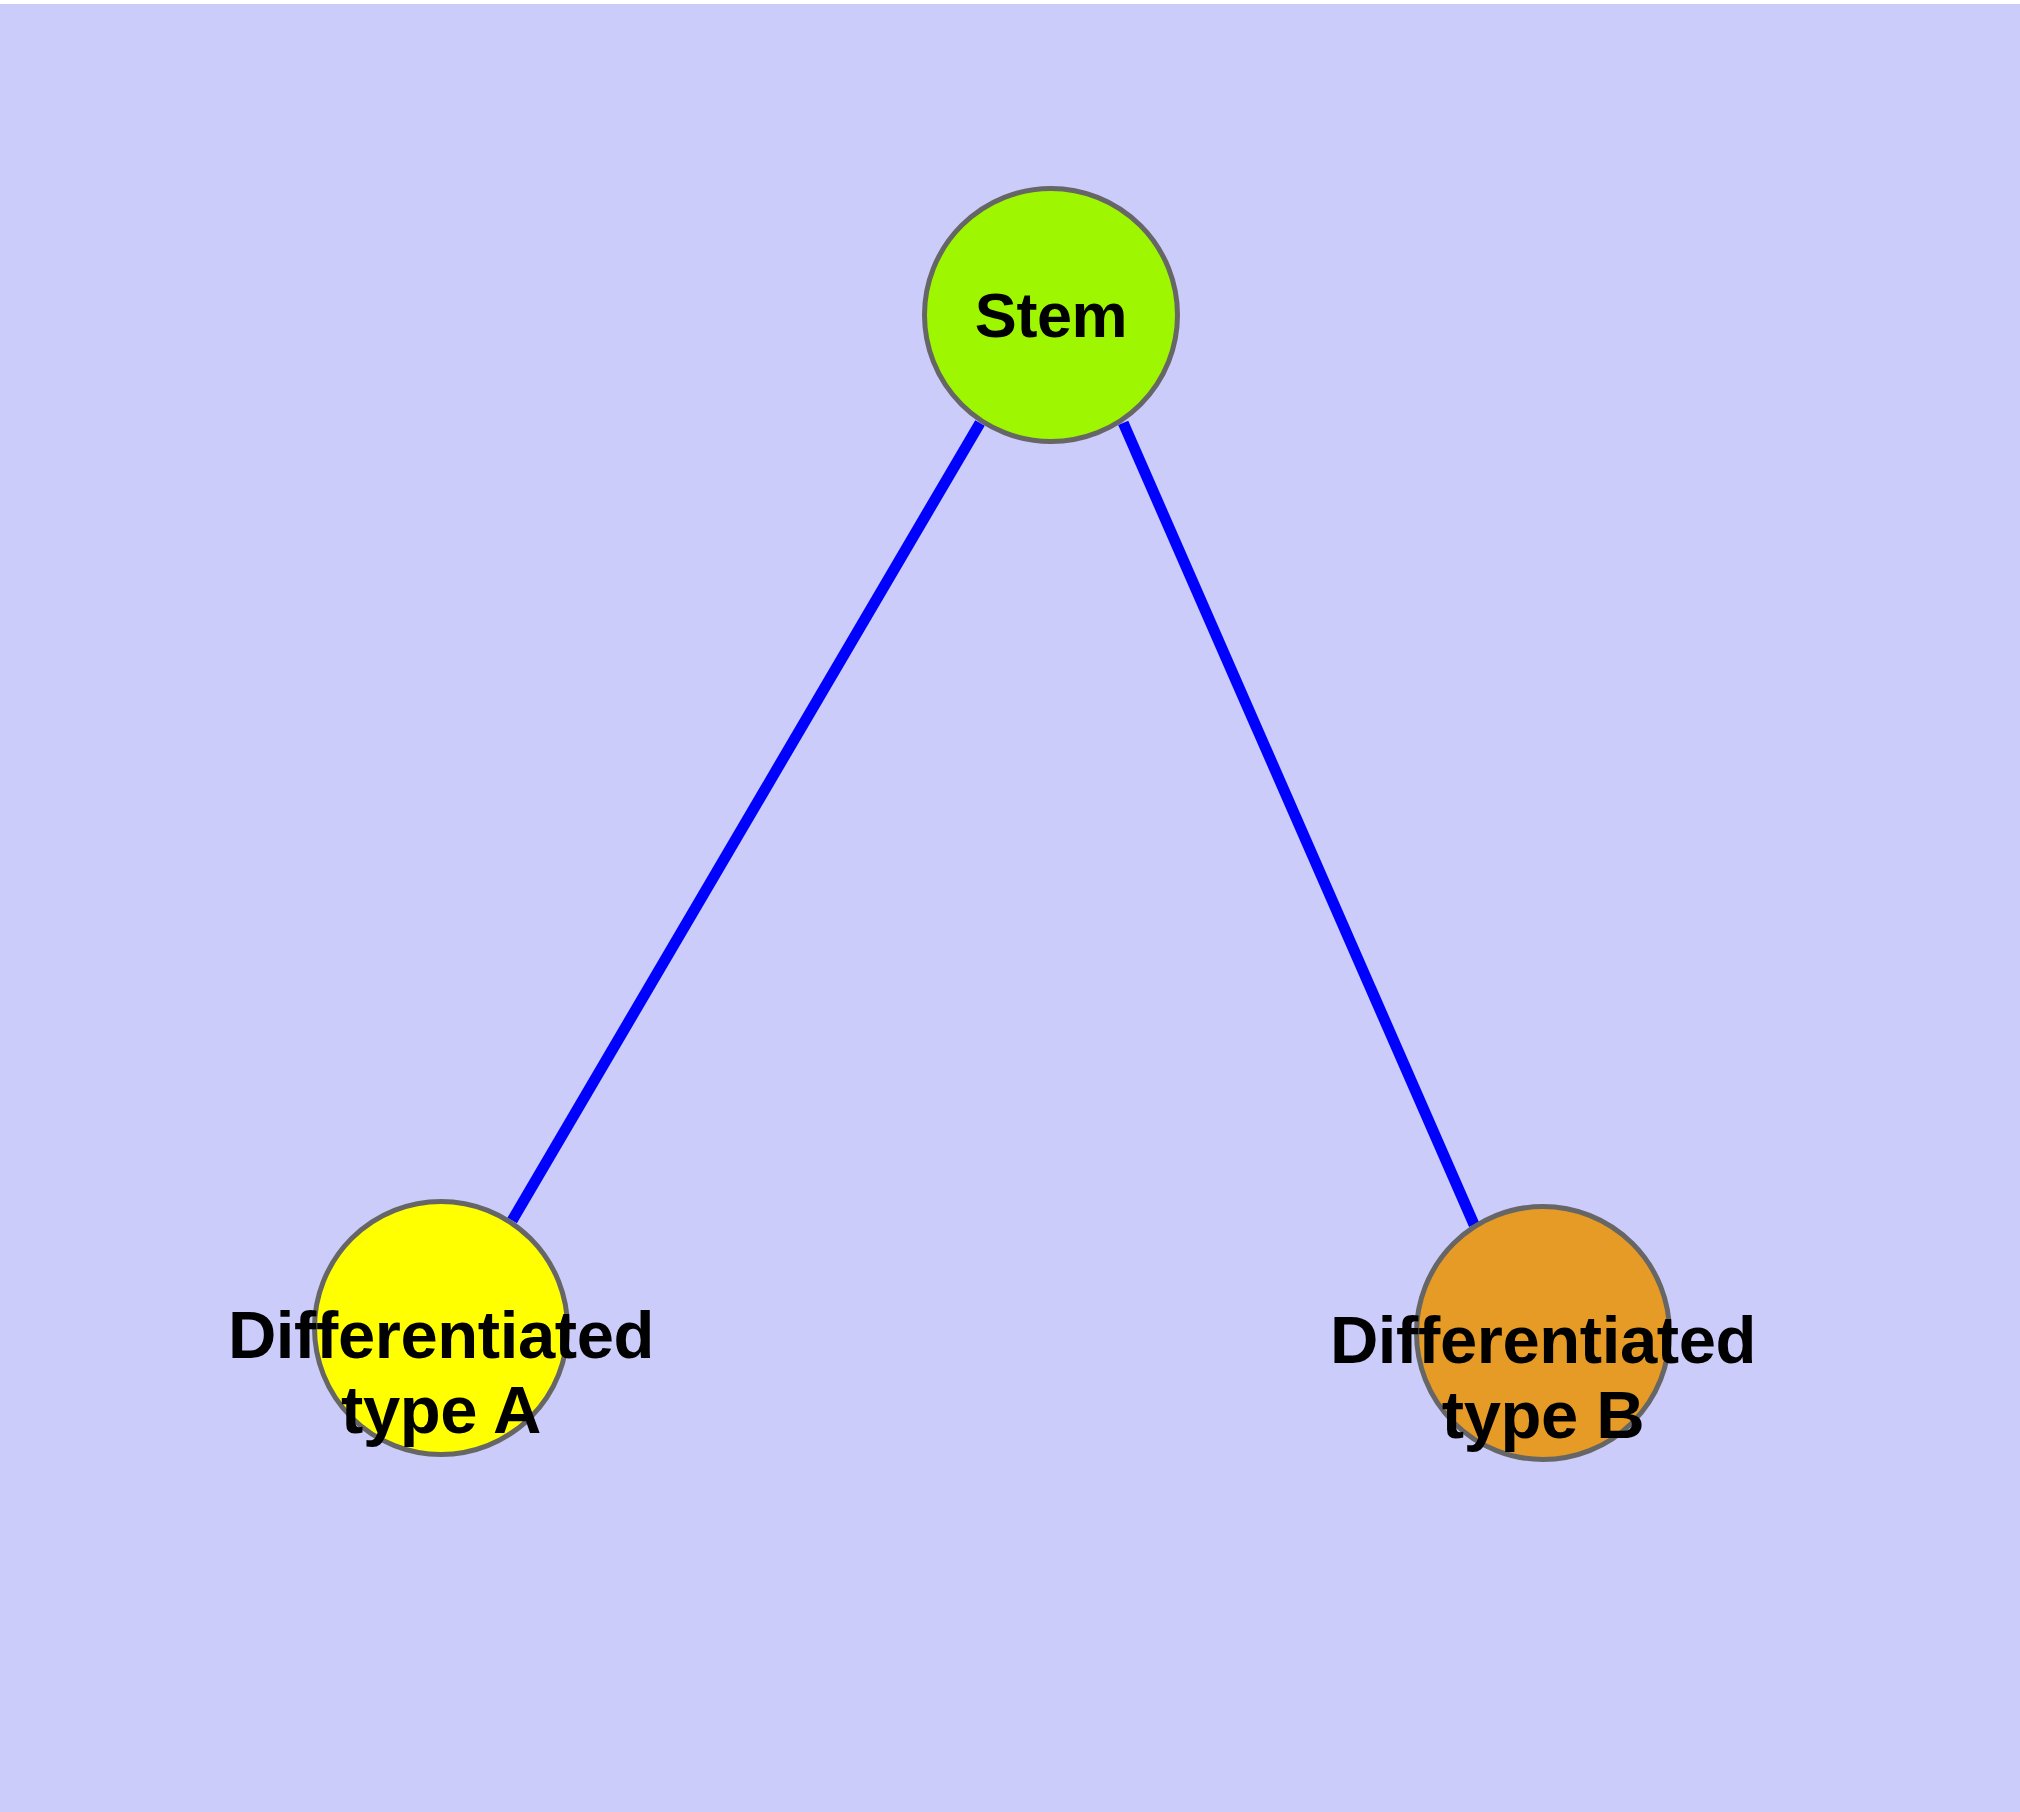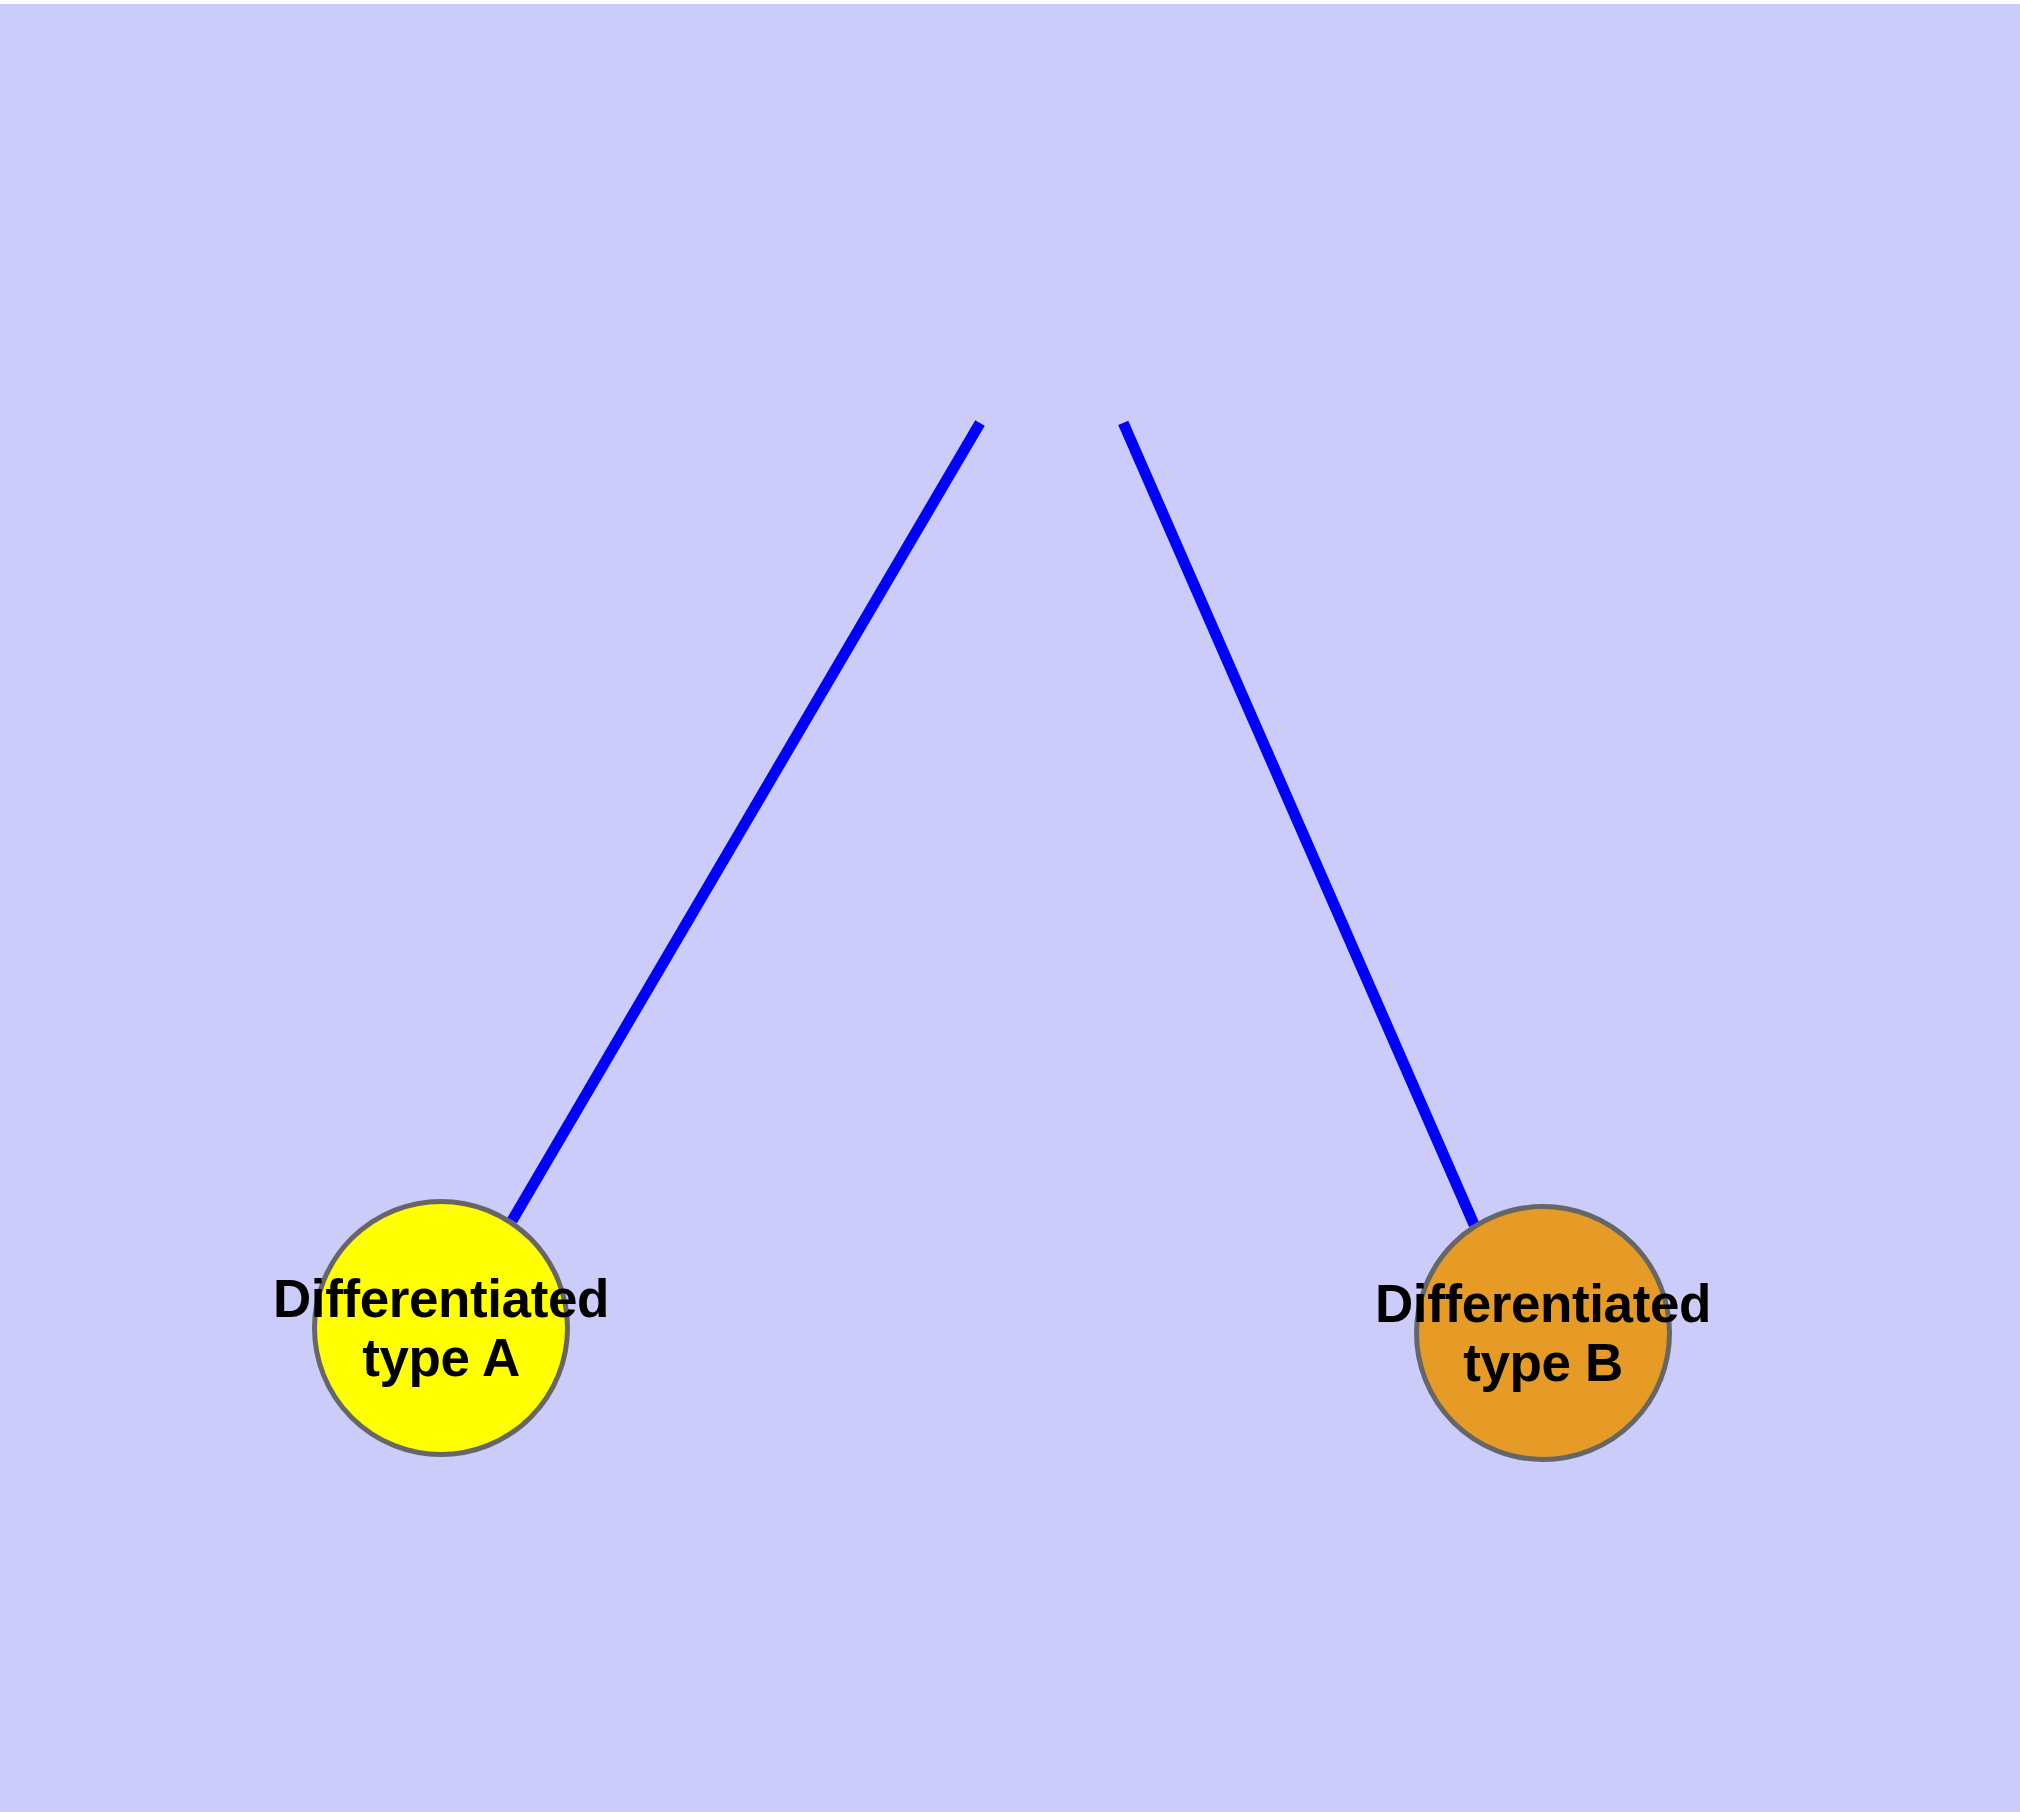"Stem" div.node { html: none -> <div> <span>Stem</span> </div> }
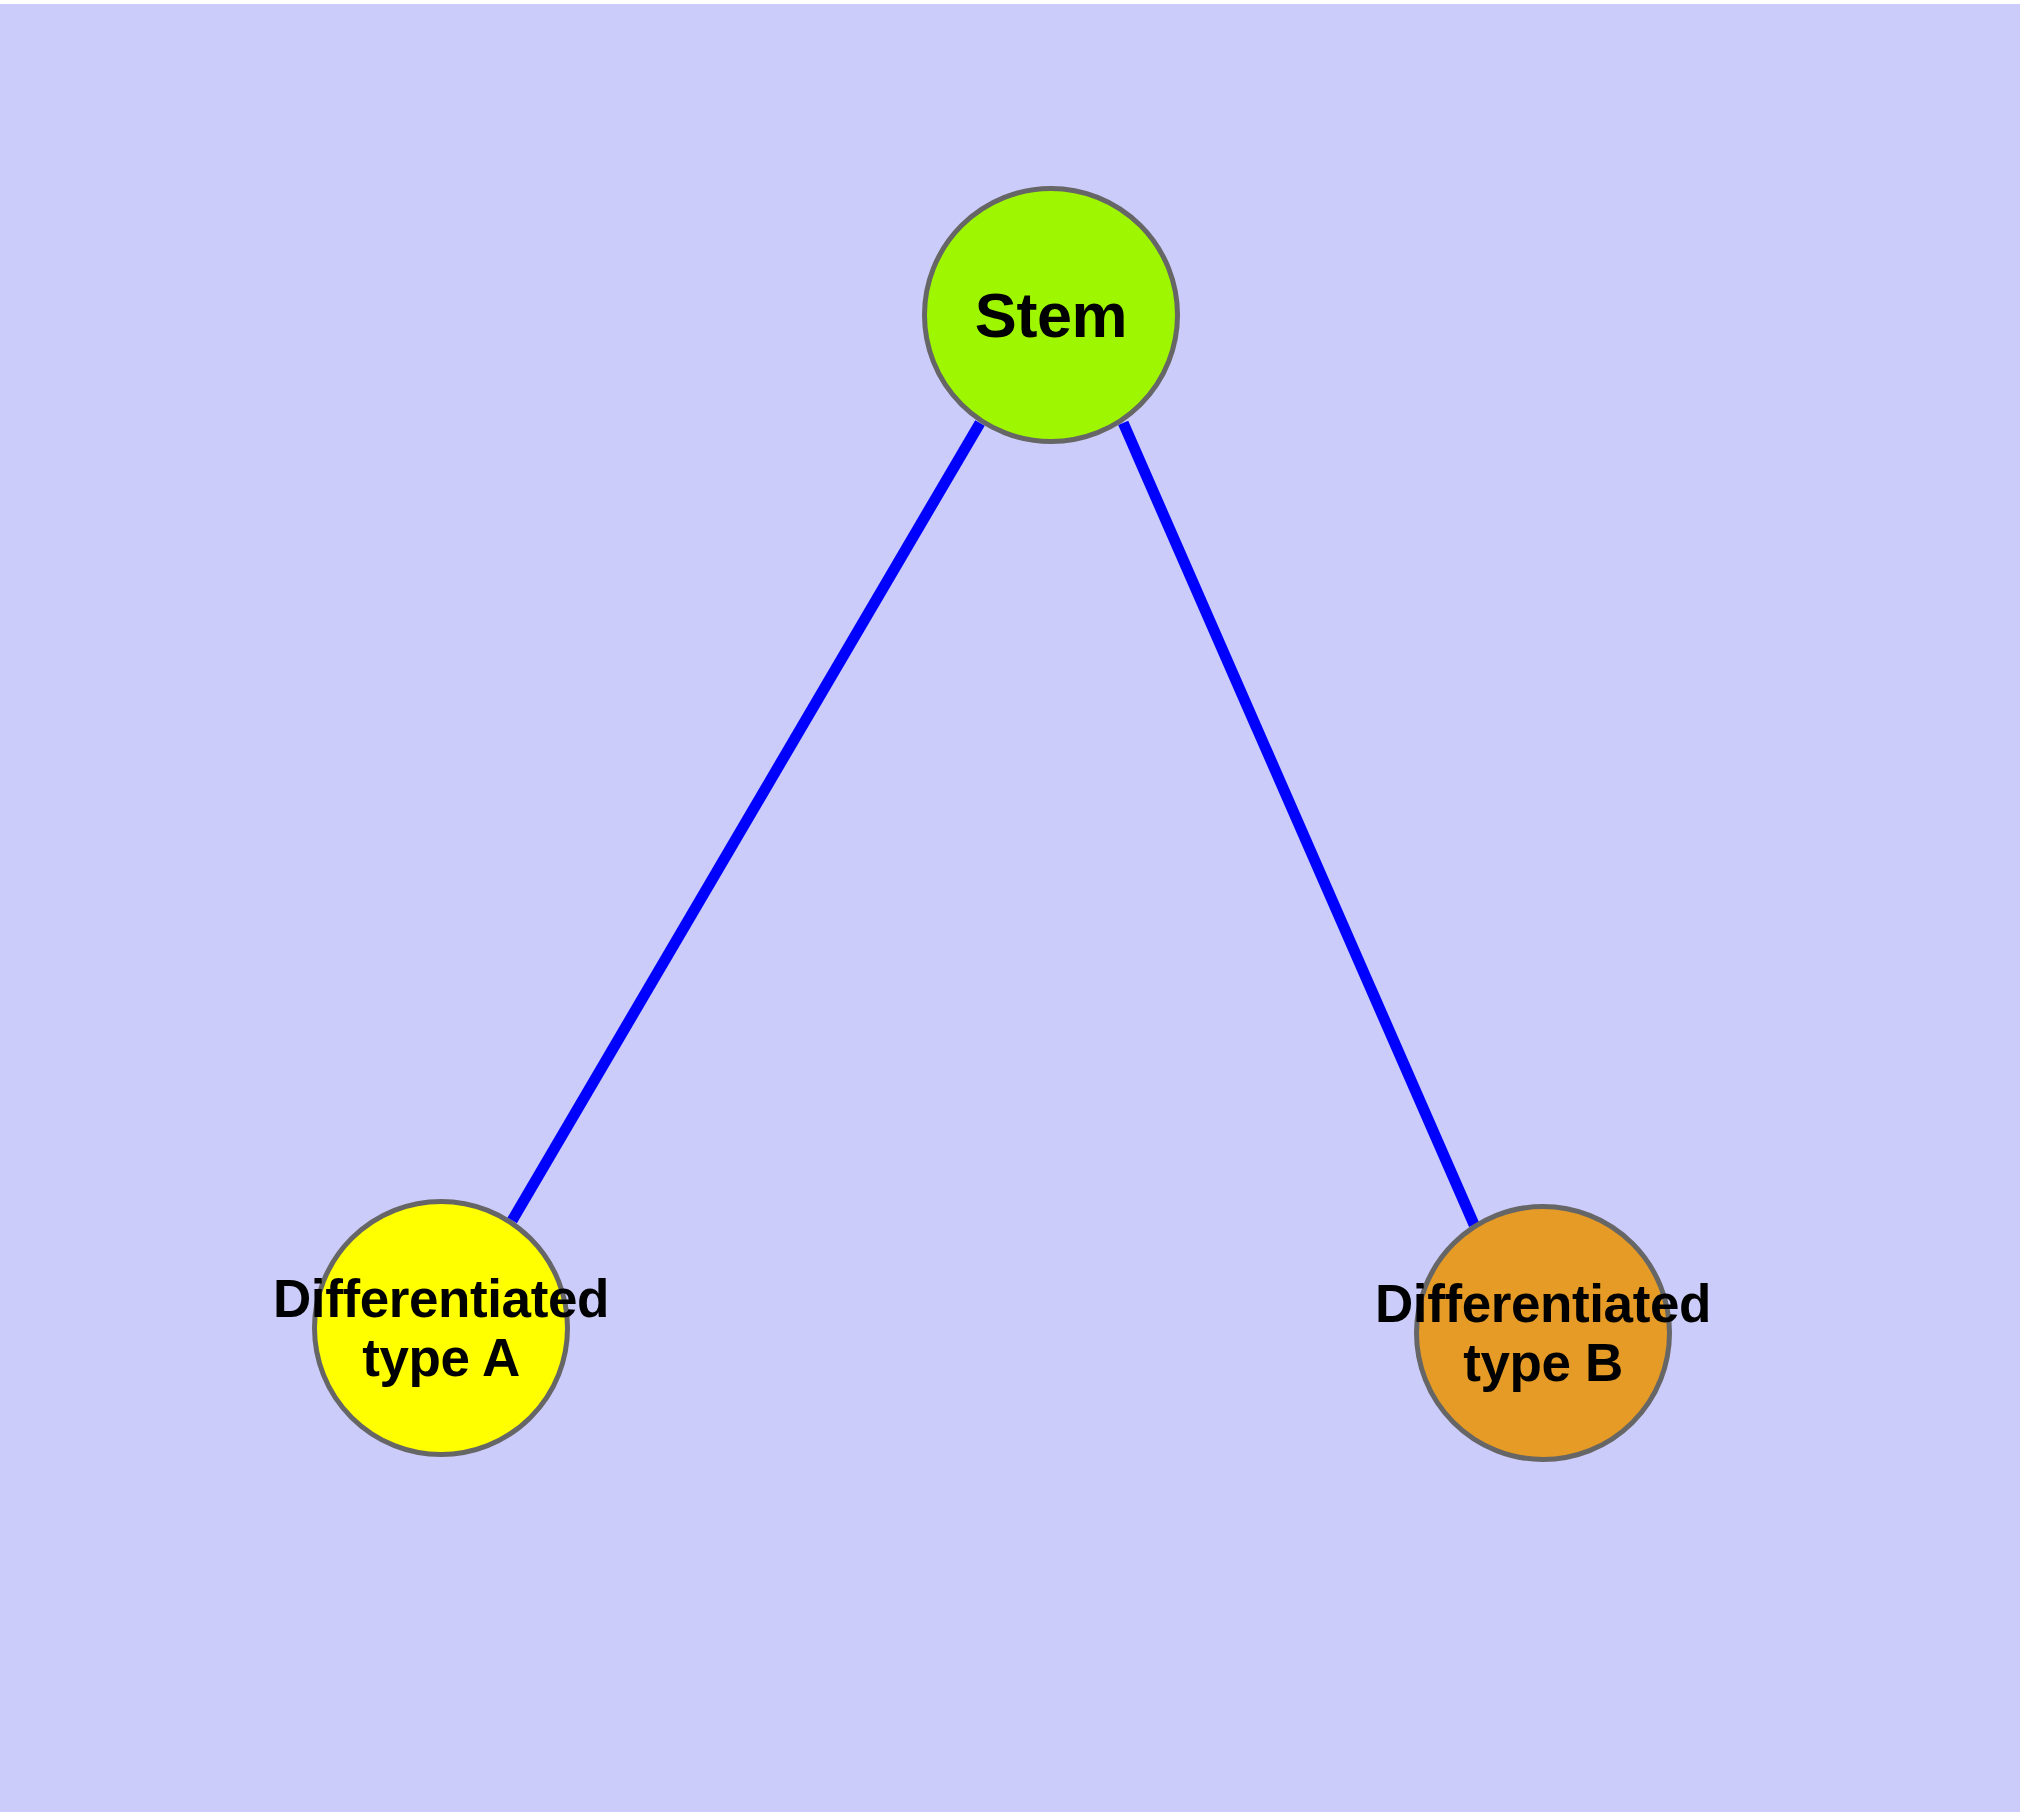"Differentiated" #node-diff-a .node-label, #node-diff-b .node-label { font-size: 53px -> 67px; margin-top: none -> 44px }
